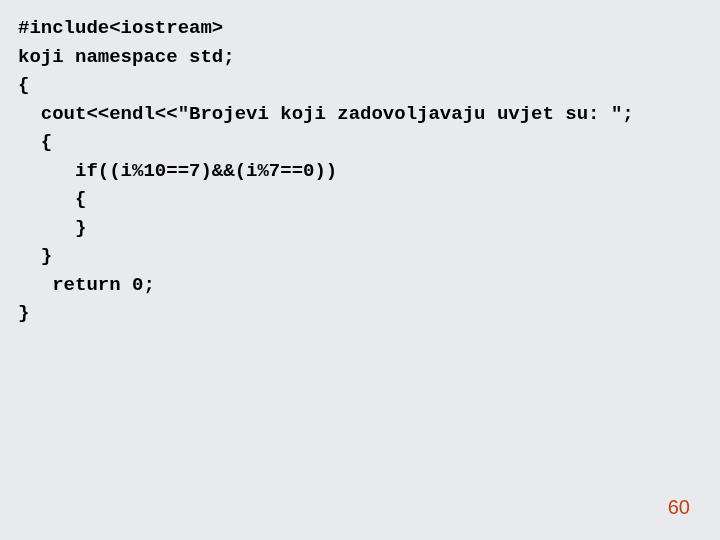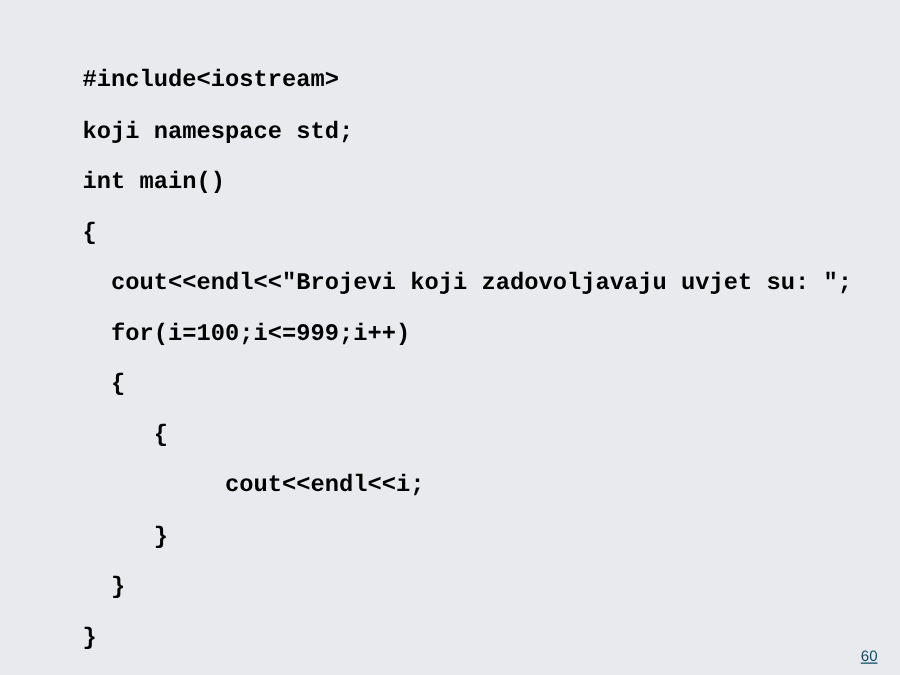"#include<iostream>" * { margin: 12px -> 0 }
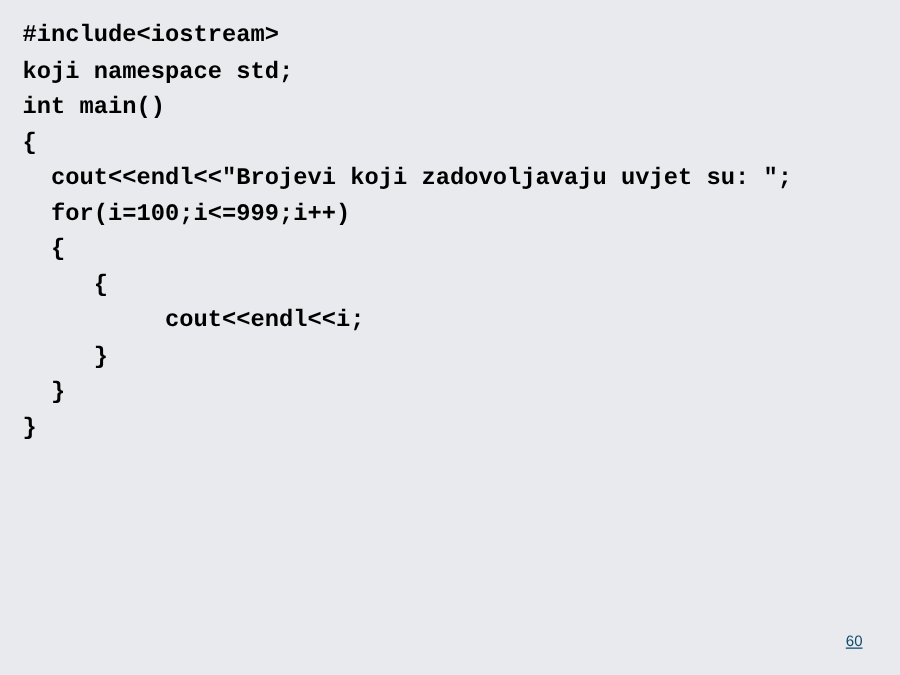"int main()" div.code-line { html: <div>int main()</div> -> none }
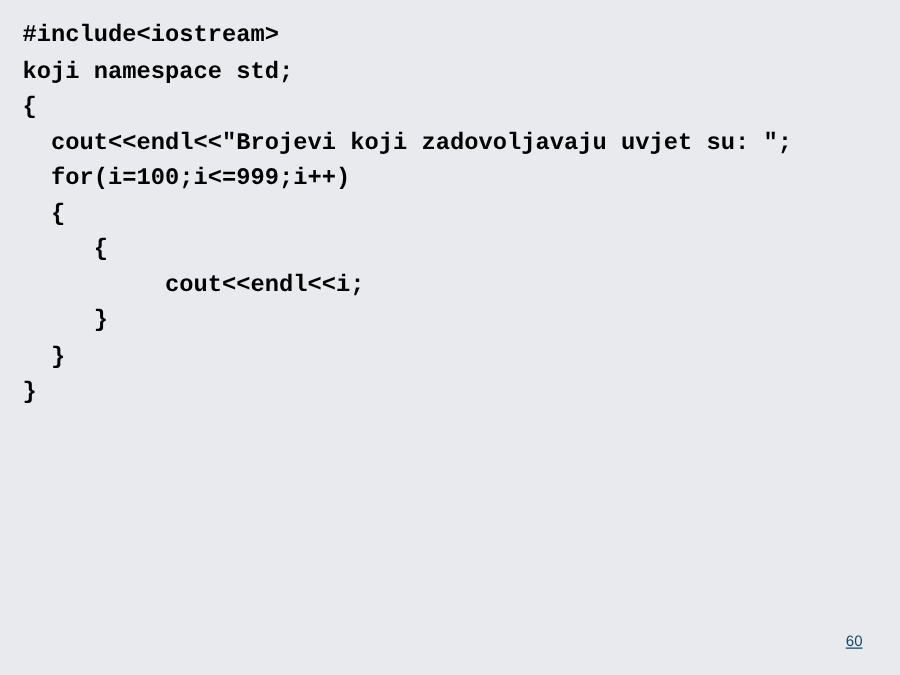"for(i=100;i<=999;i++)" div.code-line { html: <div> for(i=100;i&lt;=999;i++)</div> -> none }
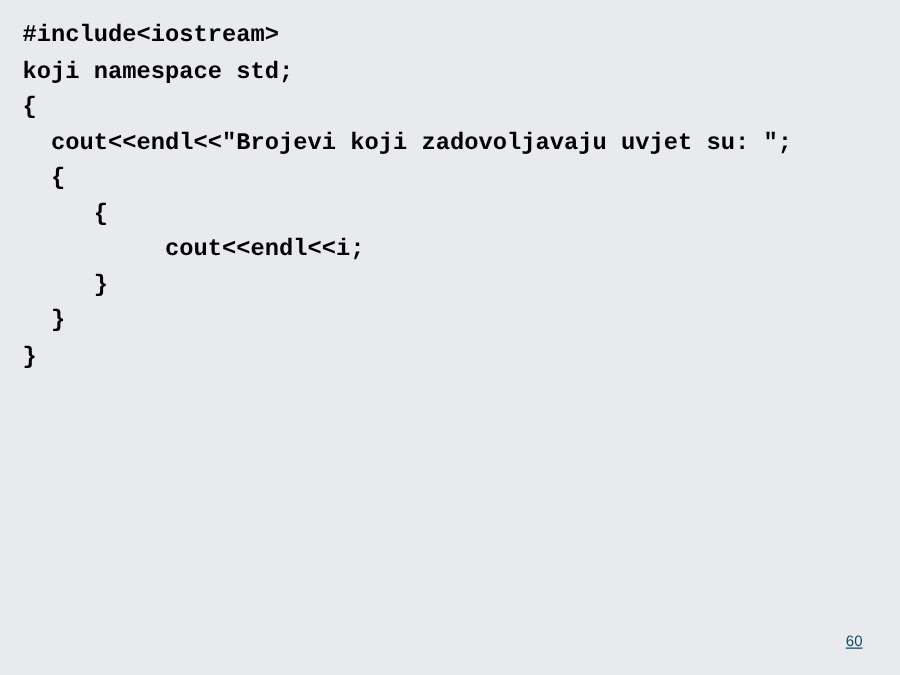"if((i%10==7)&&(i%7==0))" div.code-line { html: none -> <div> if((i%10==7)&amp;&amp;(i%7==0))</div> }
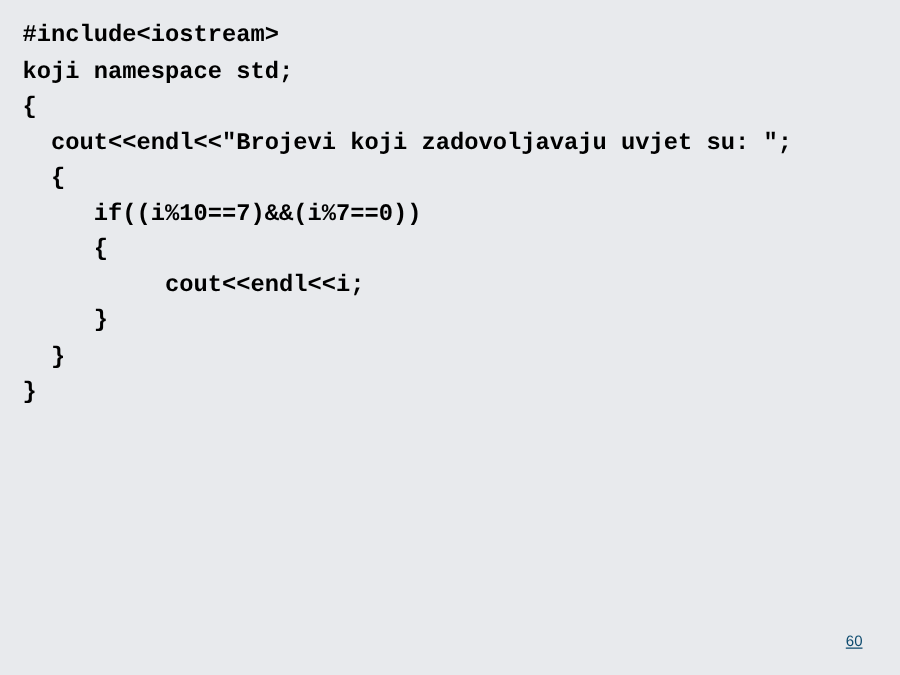"cout<<endl<<i;" div.code-line { html: <div> cout&lt;&lt;endl&lt;&lt;i;</div> -> none }
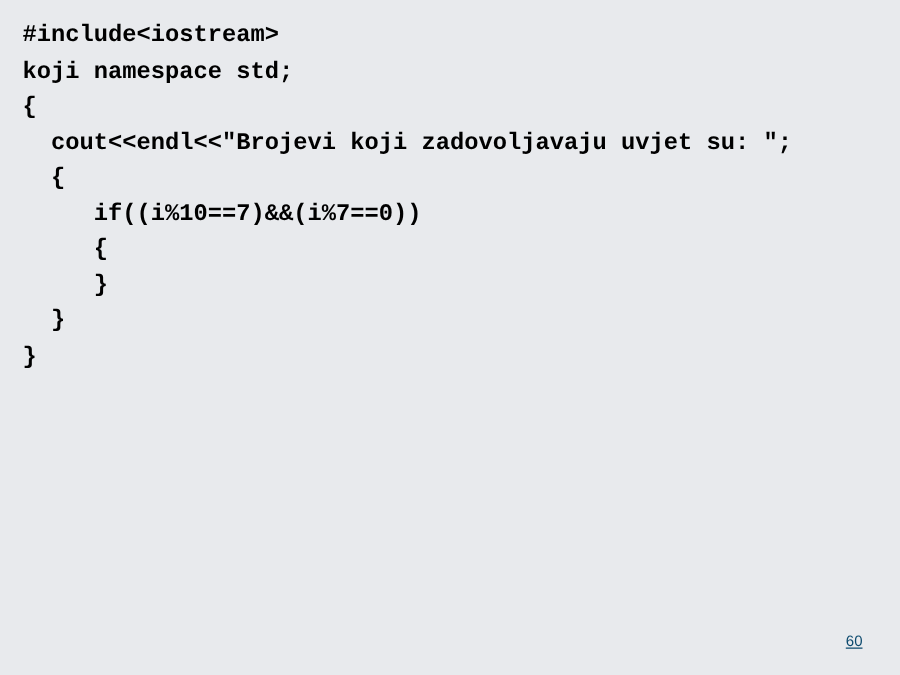"return 0;" div.code-line { html: none -> <div> return 0;</div> }
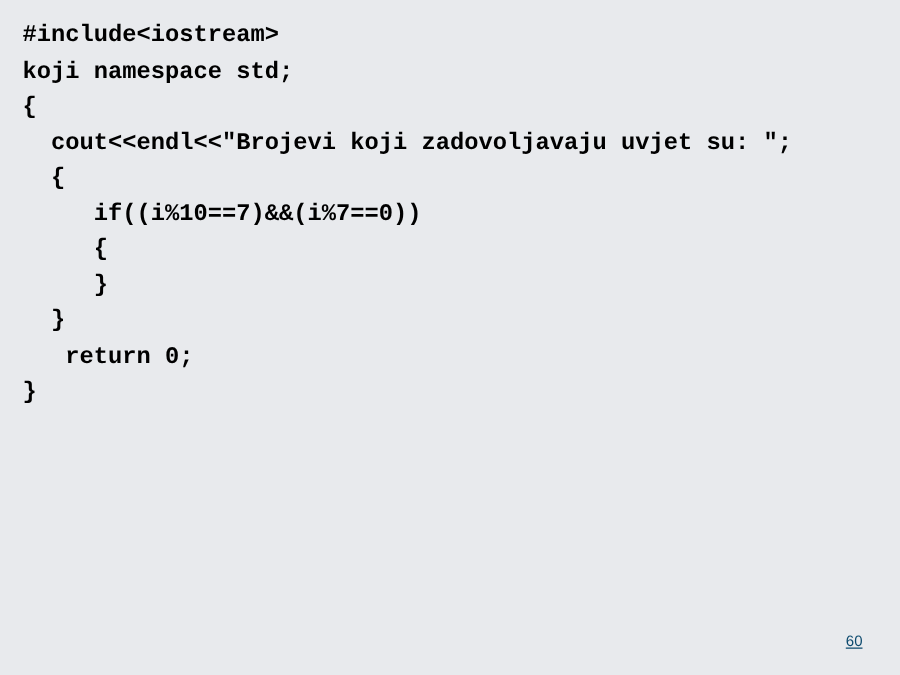"60" .page-number { color: #0c4a6e -> #c2410c; font-size: 12px -> 20px; text-decoration: underline -> none }
